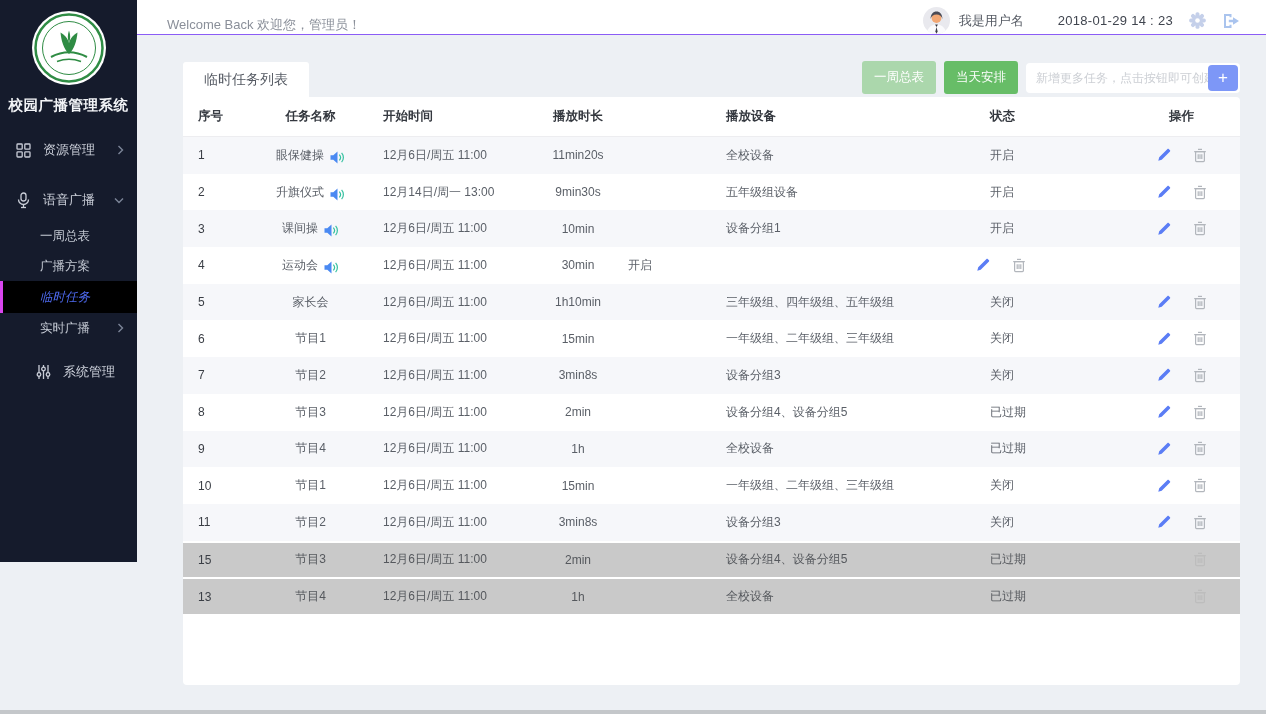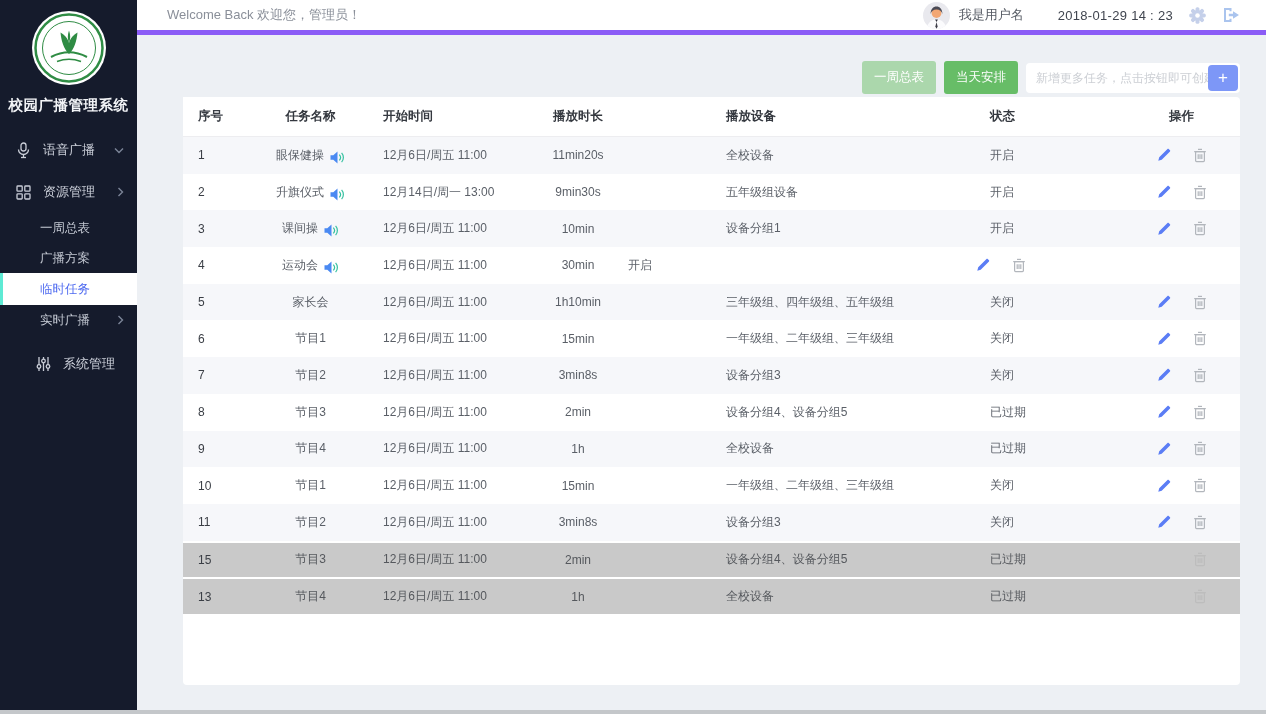"Welcome Back 欢迎您，管理员！" .topbar { align-items: center -> flex-end; border-bottom: 5px solid #8b5cf6 -> 1px solid #8b5cf6 }
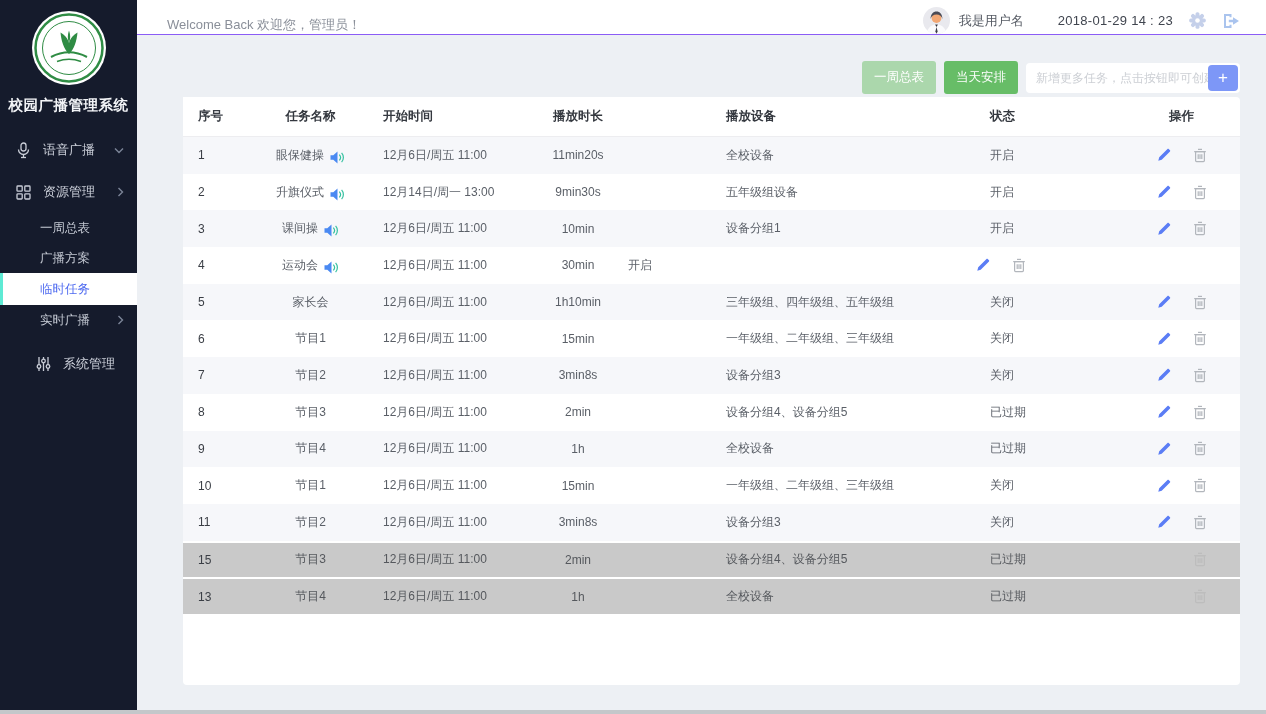"临时任务列表" div.tab { html: none -> <div> <span>临时任务列表</span> </div> }
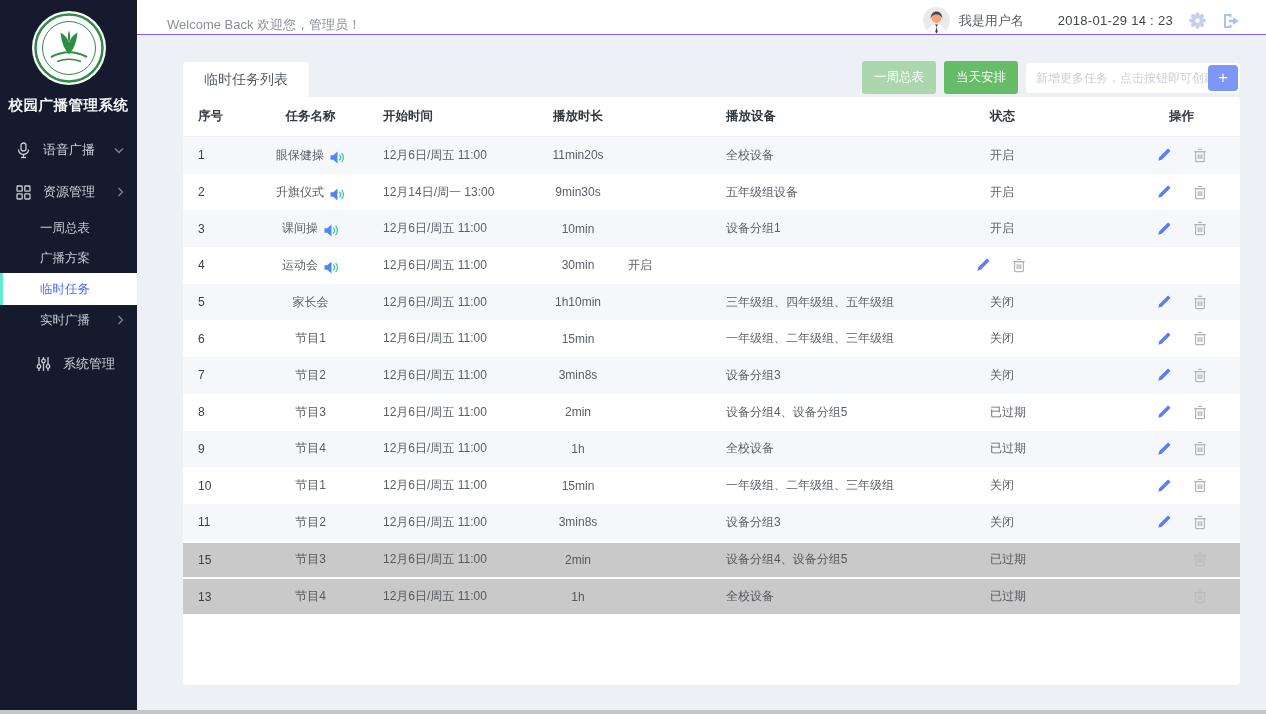"校园广播管理系统" .sidebar { height: 710px -> 562px }
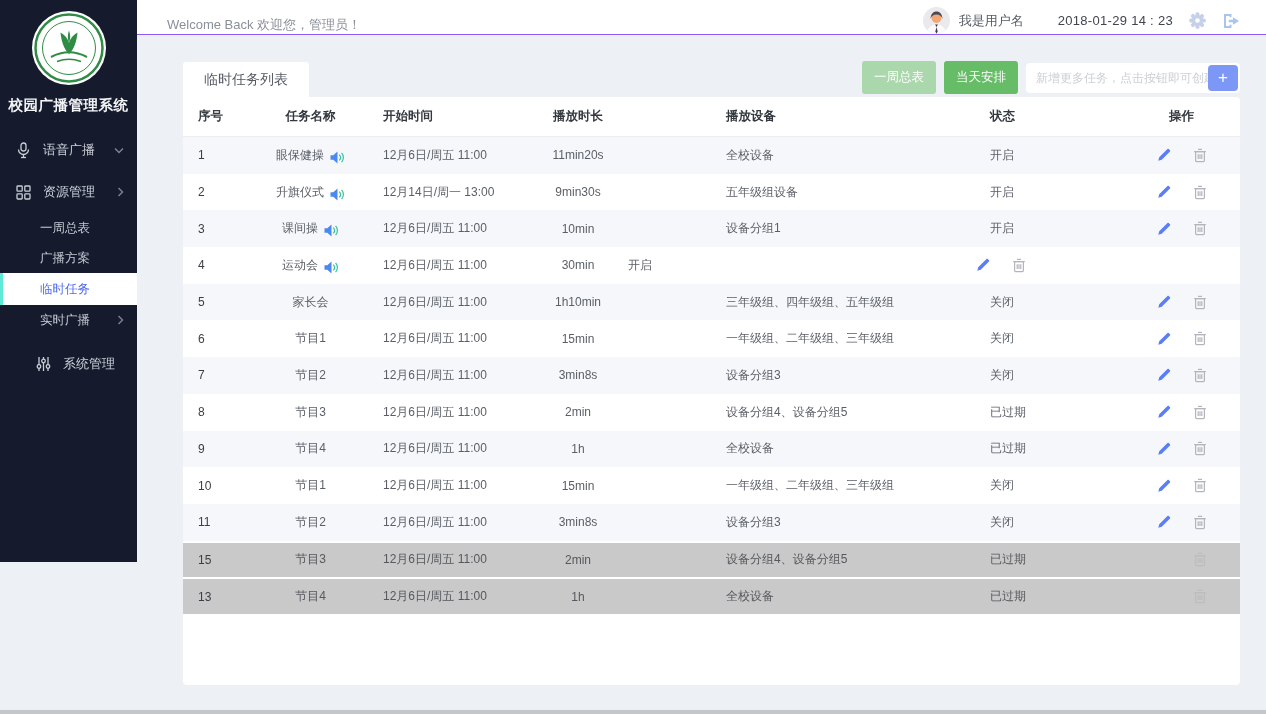"语音广播" div.menu-item { order: before "资源管理" -> after "资源管理" }
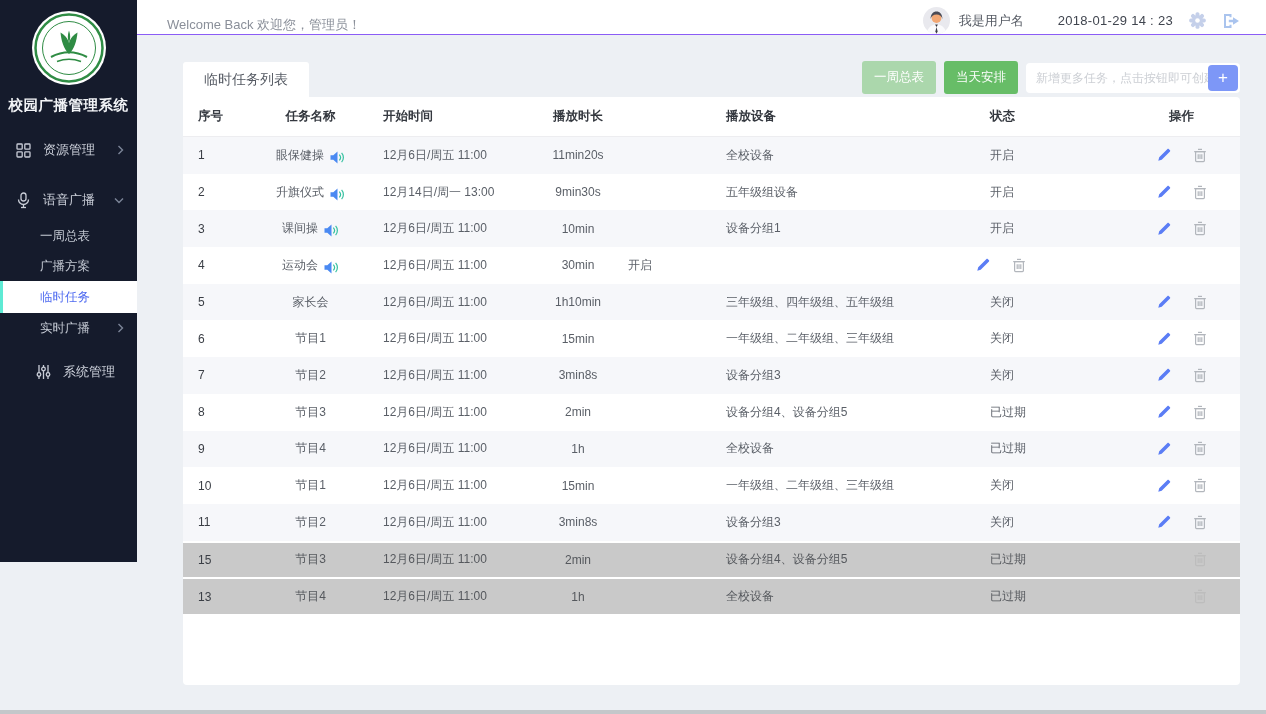"临时任务" .submenu-item.active { background: #ffffff -> #000000; border-left: 3px solid #5eead4 -> 3px solid #d946ef; font-style: none -> italic }
